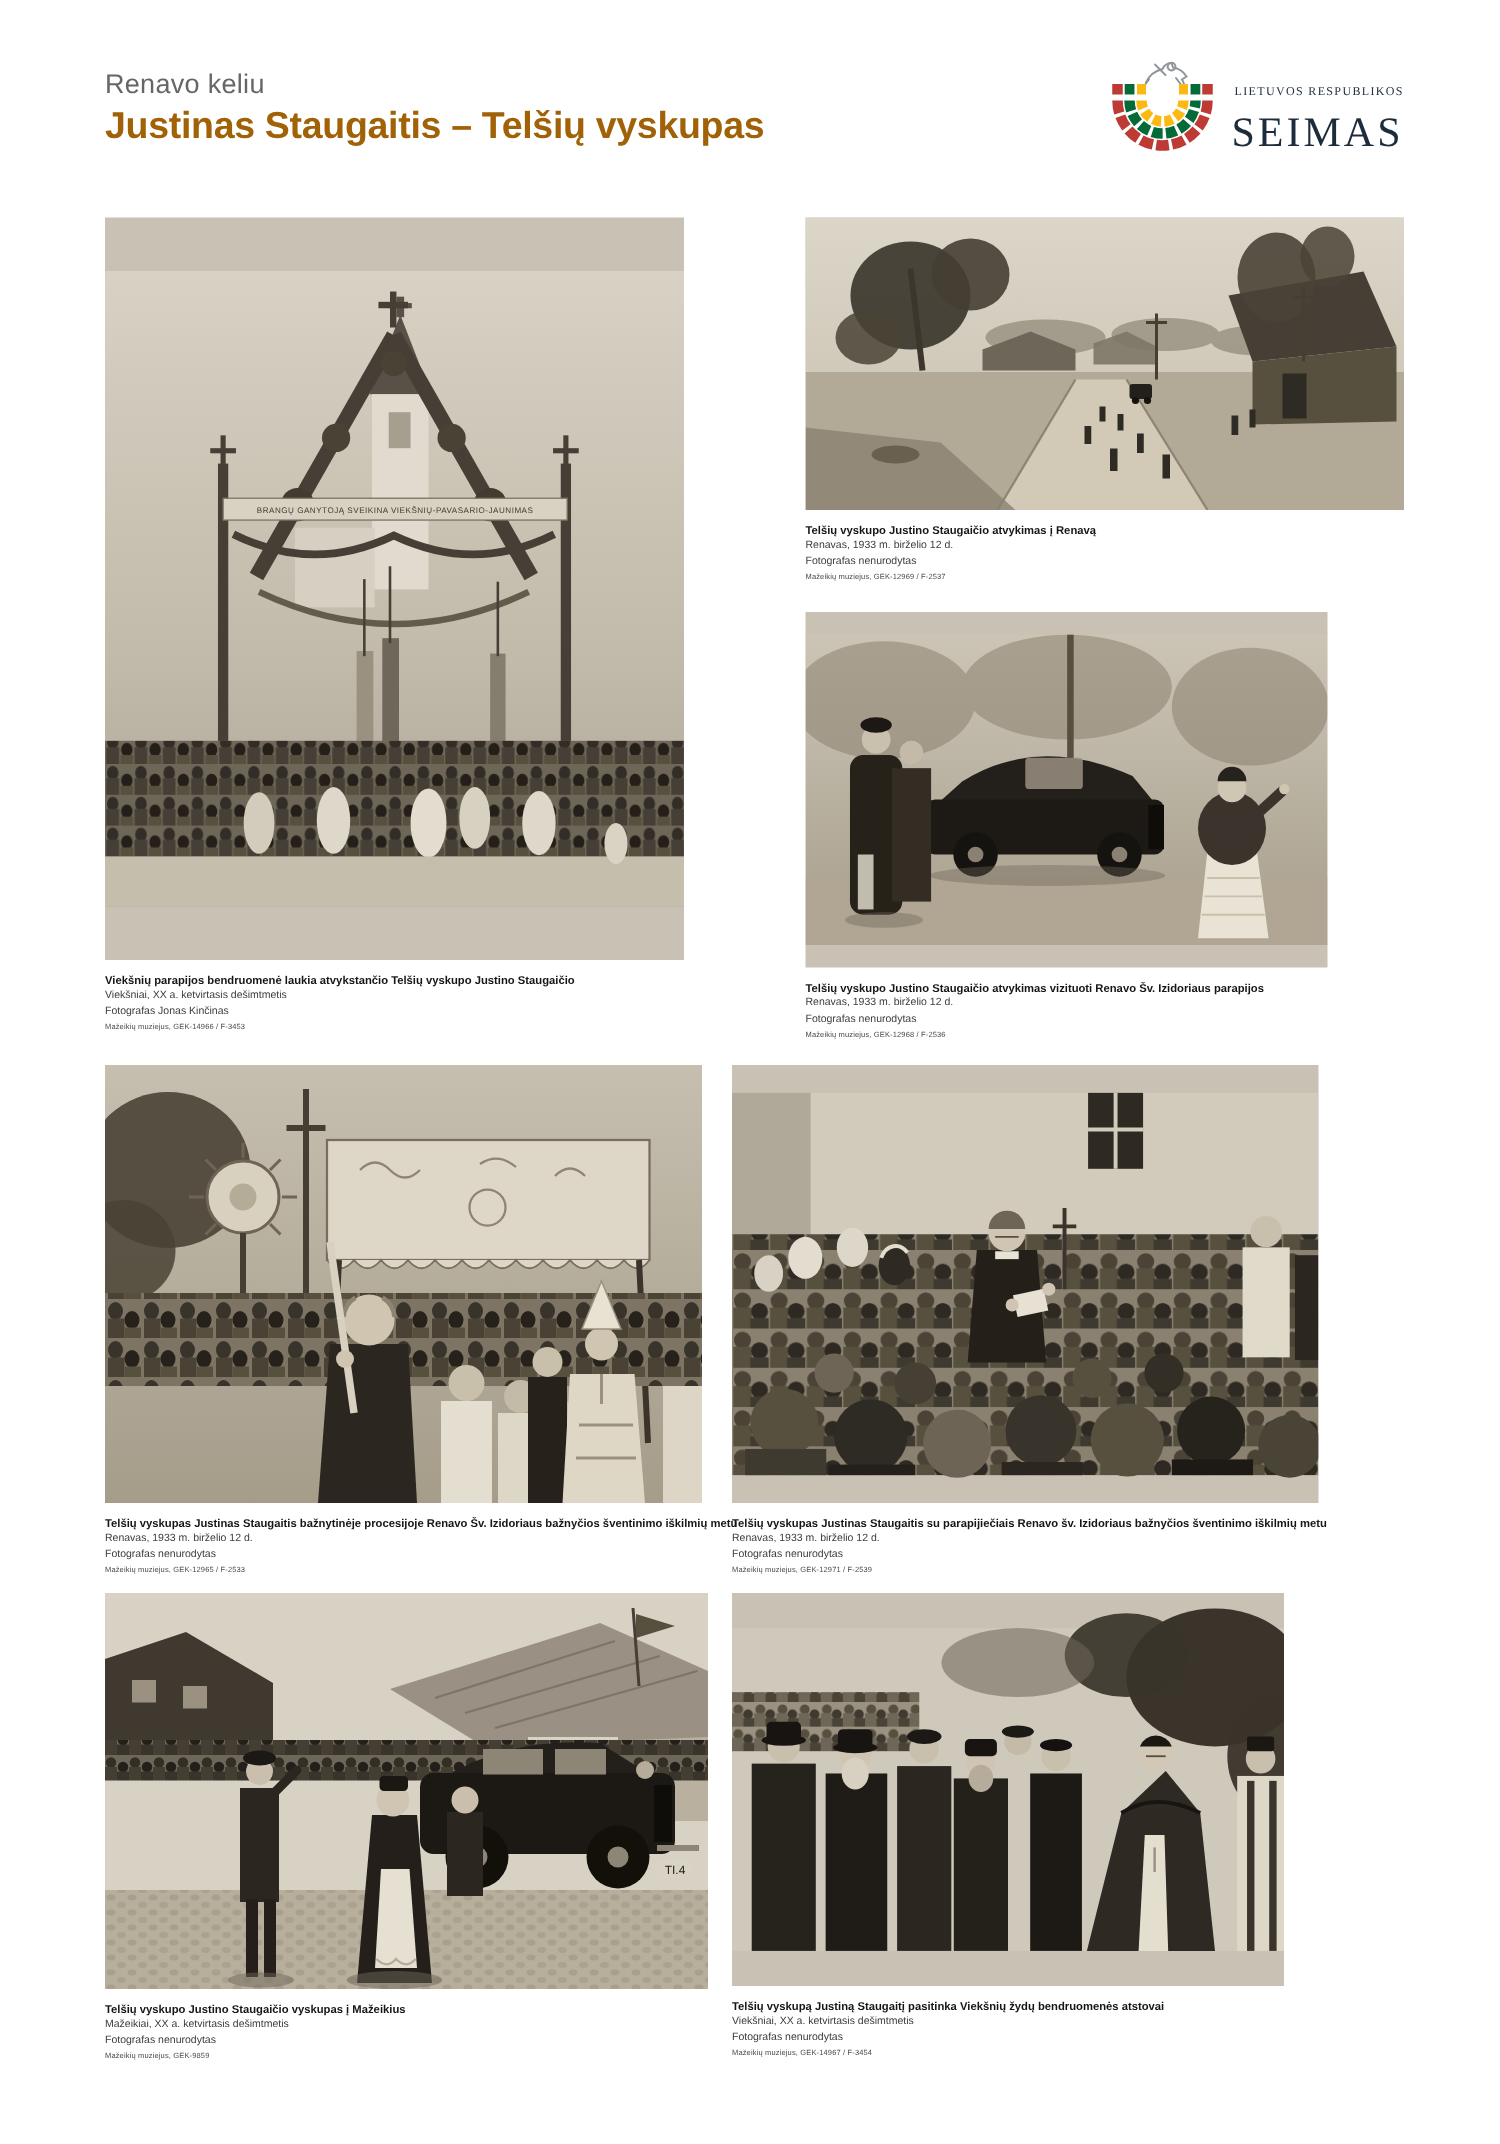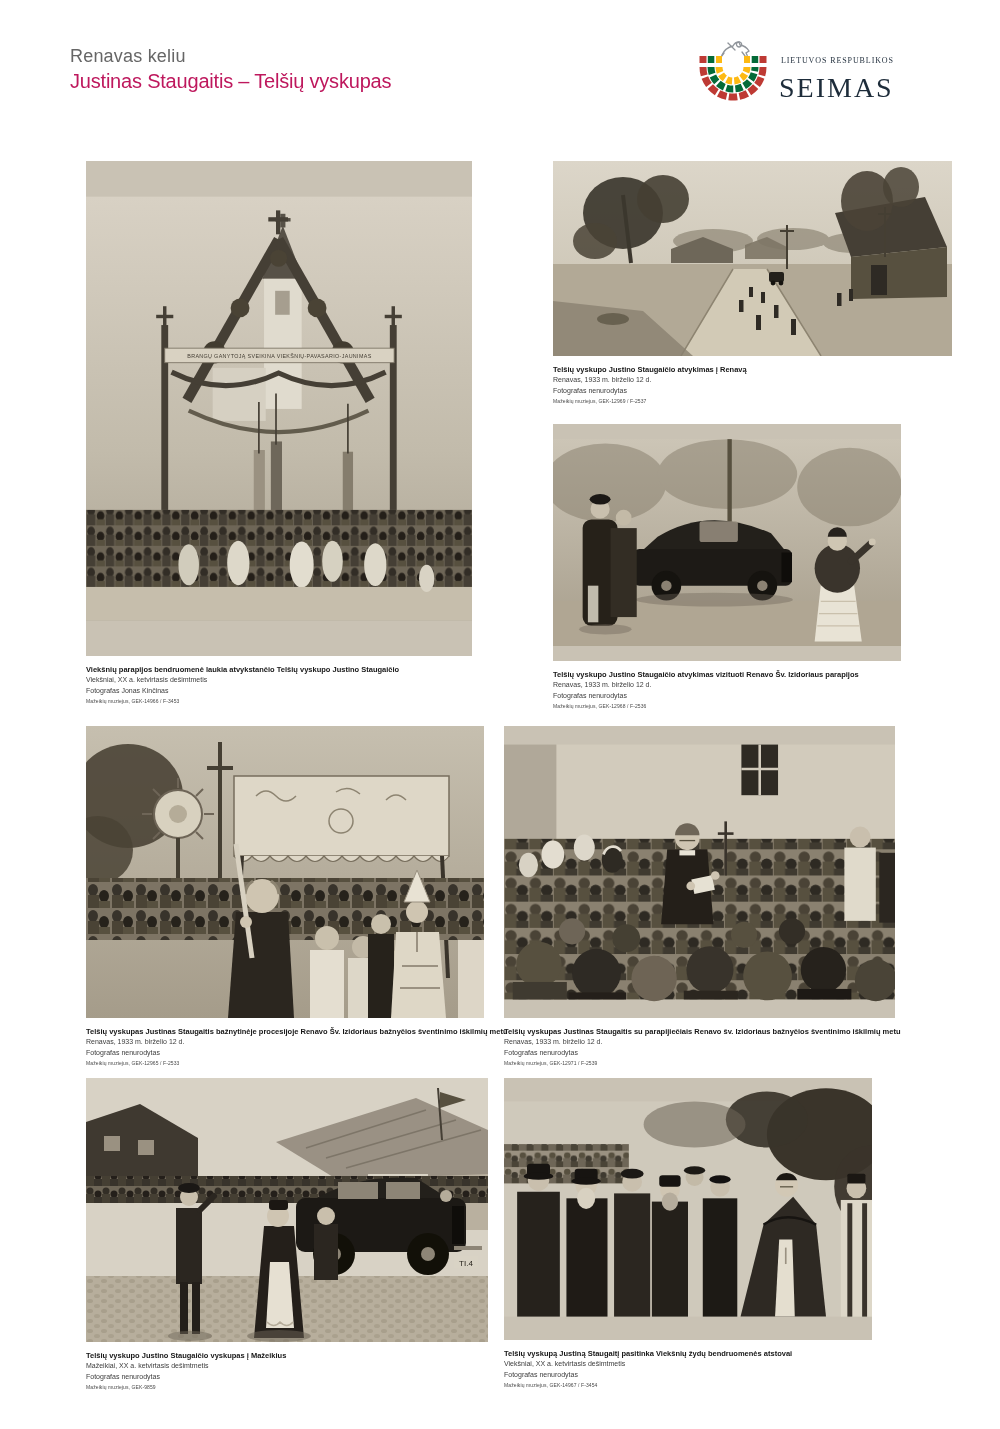"Renavas keliu" div.series { text: Renavas -> Renavo }
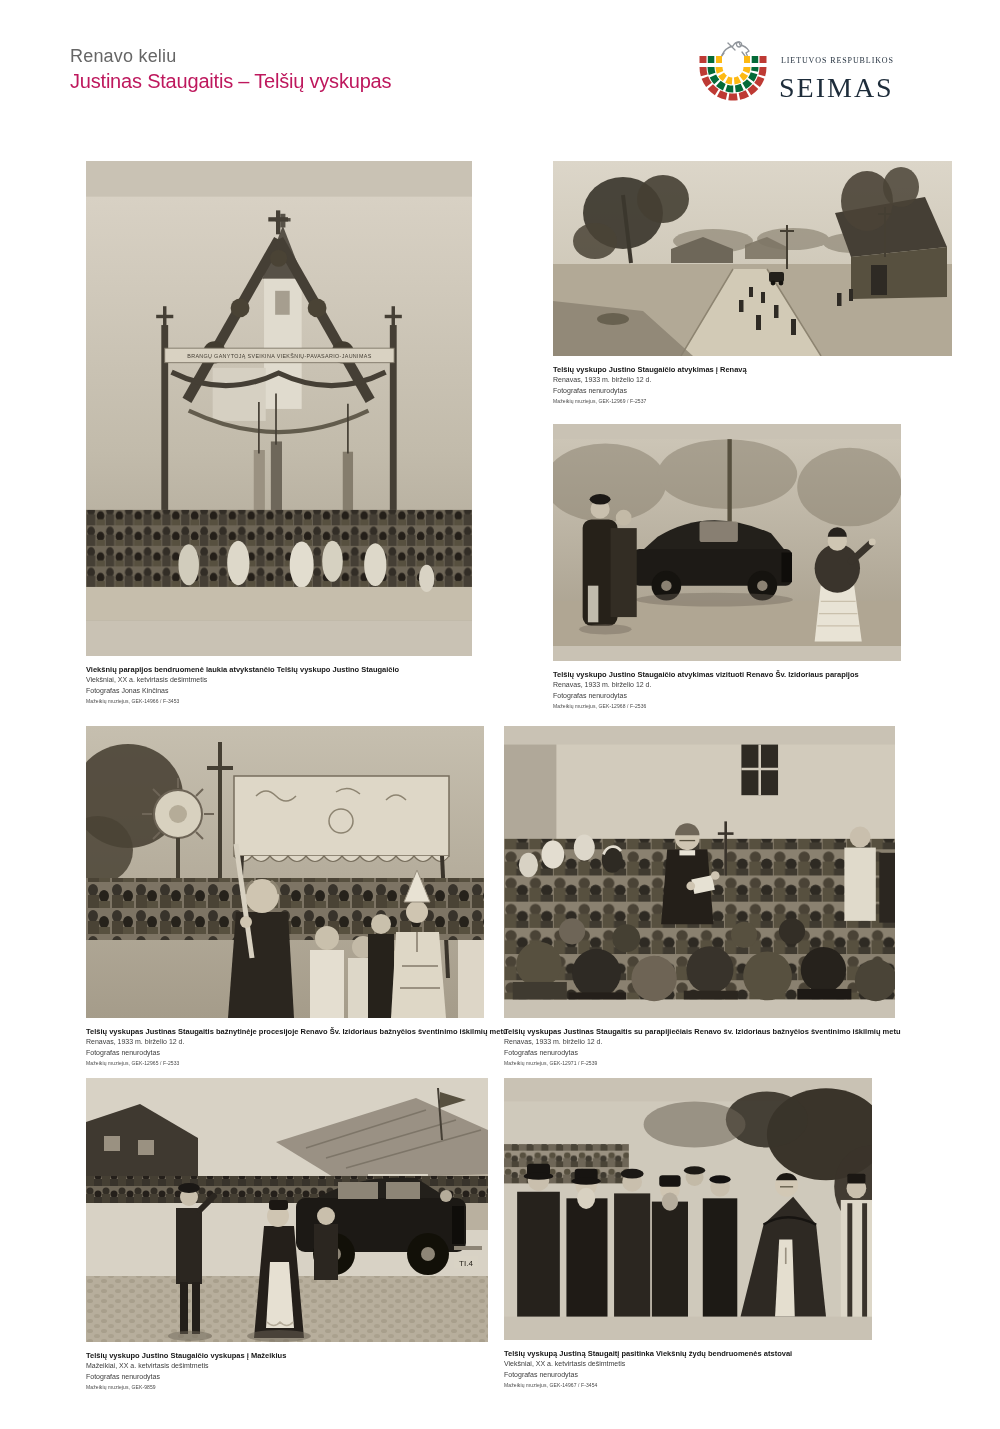"LIETUVOS RESPUBLIKOS" .logo { left: 693px -> 735px }
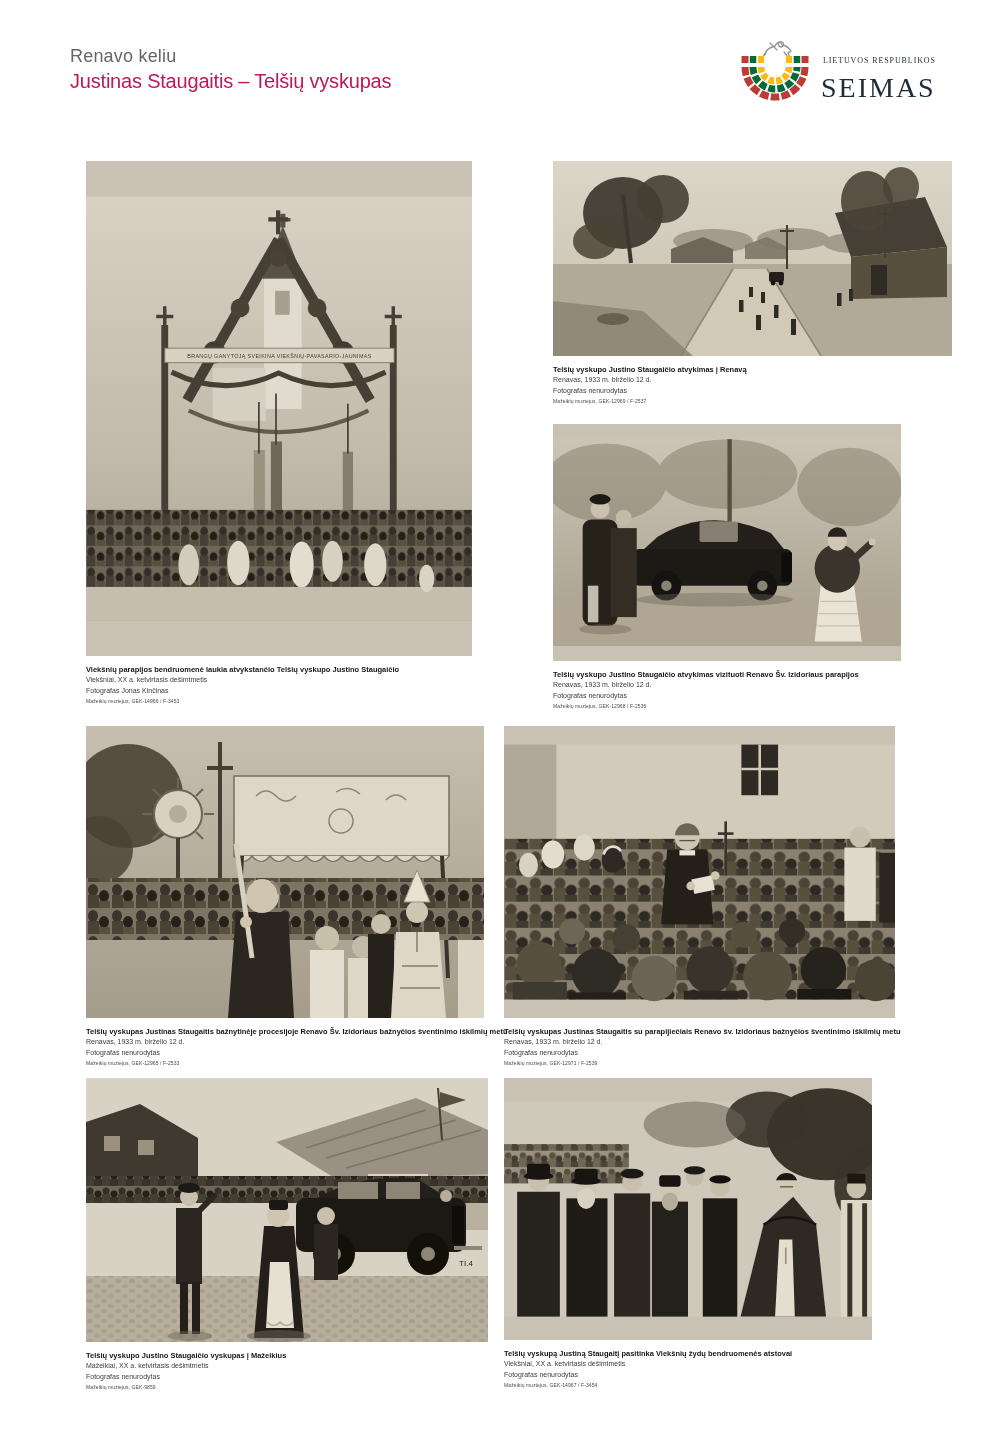"Justinas Staugaitis – Telšių vyskupas" .title { color: #be185d -> #a16207; font-size: 20px -> 25px; font-weight: normal -> bold }
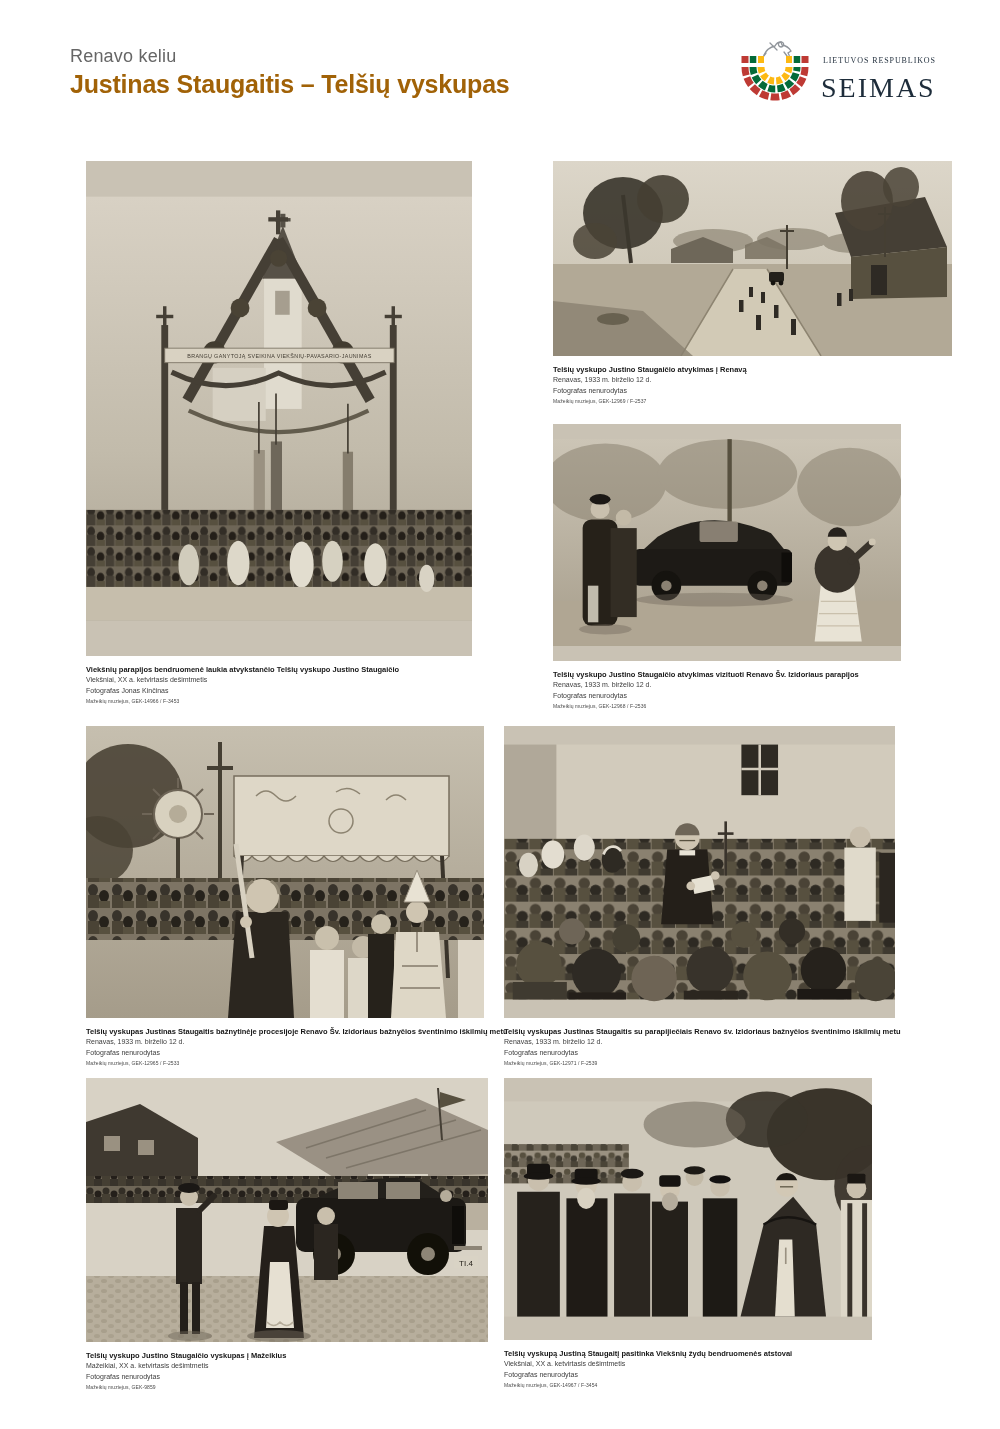"Telšių vyskupo Justino Staugaičio" .fig { margin: 16px -> 0 }
